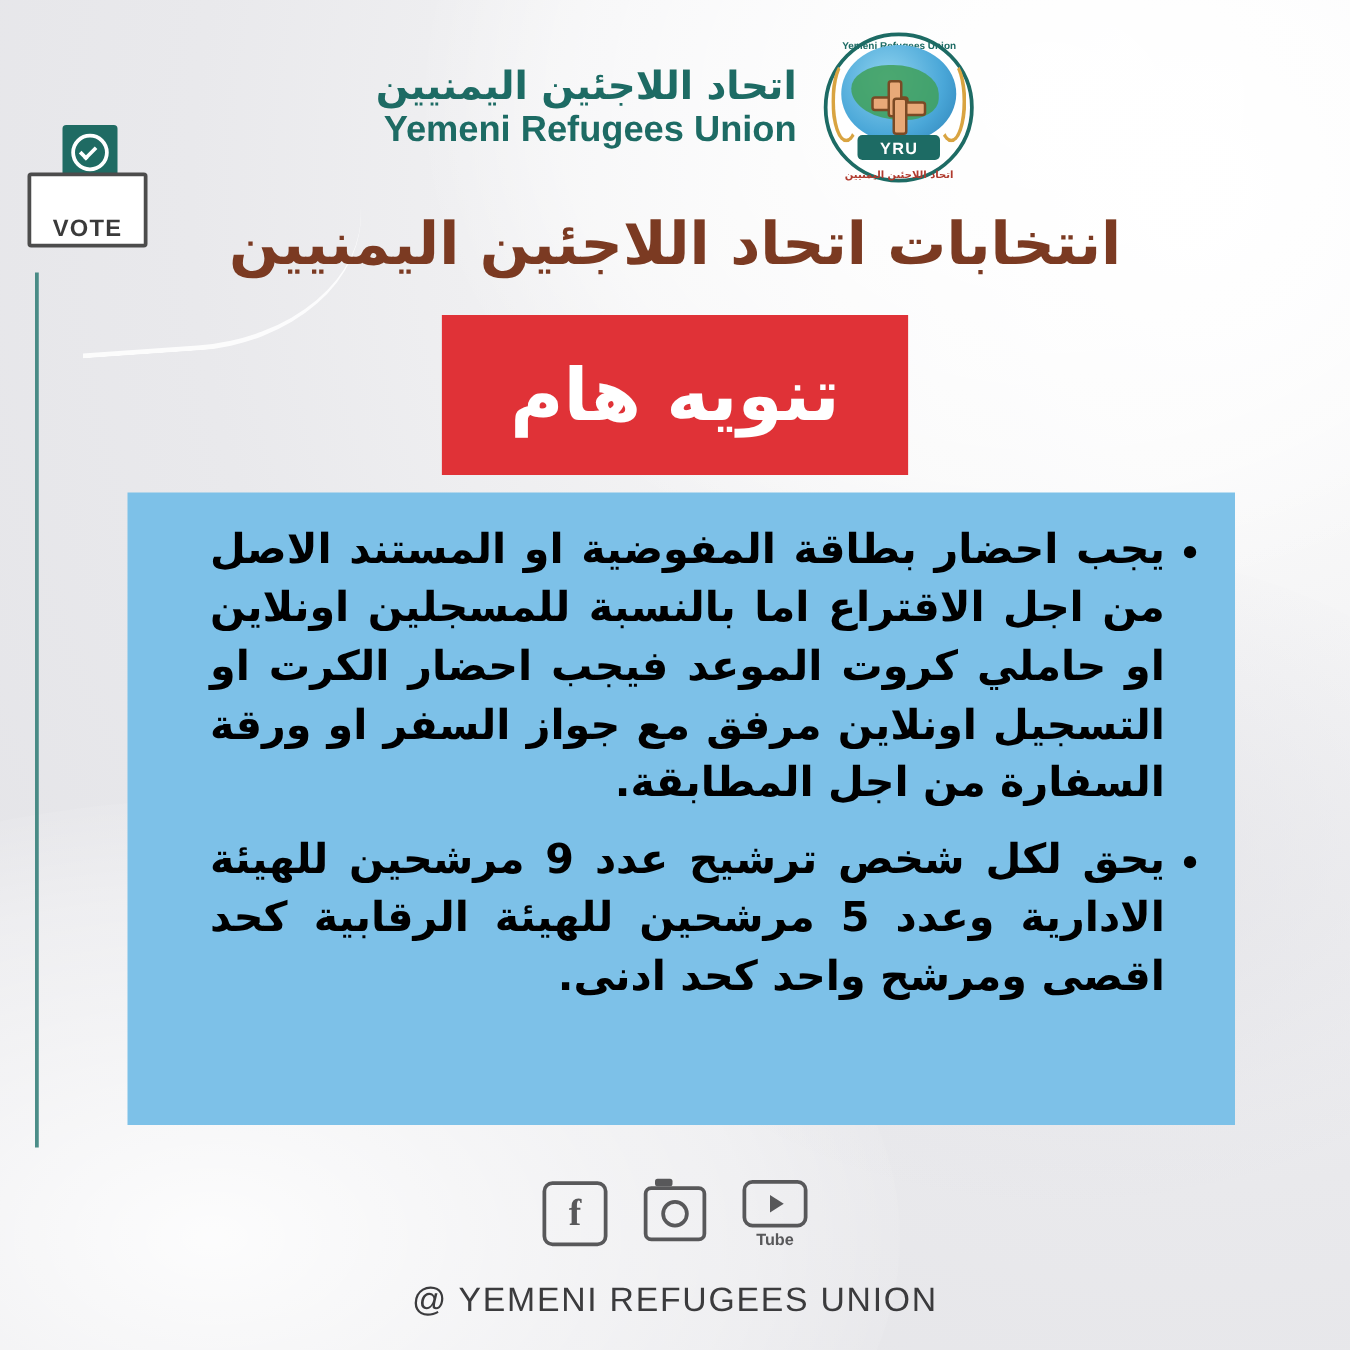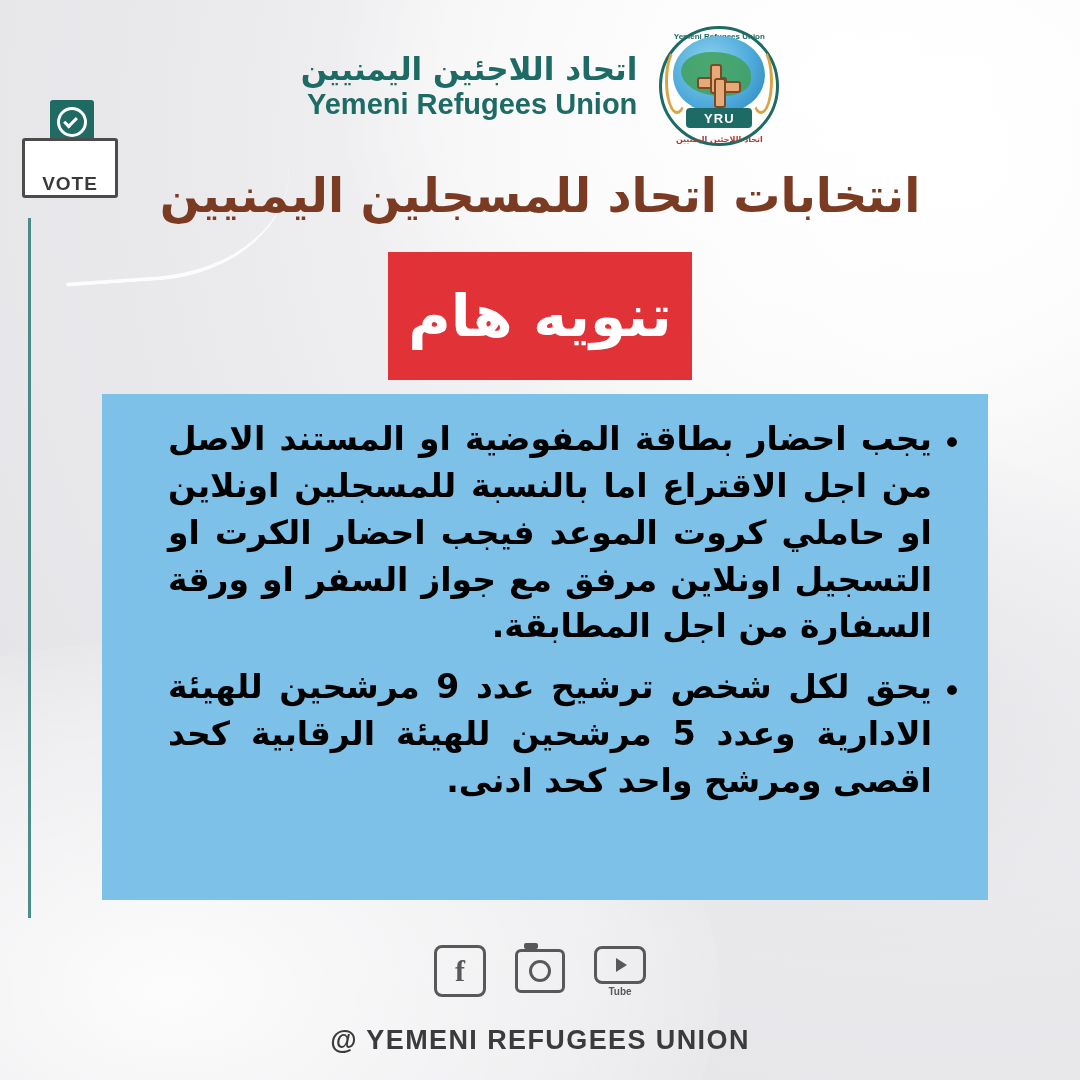"انتخابات اتحاد للمسجلين اليمنيين" div.main-title { text: للمسجلين -> اللاجئين }
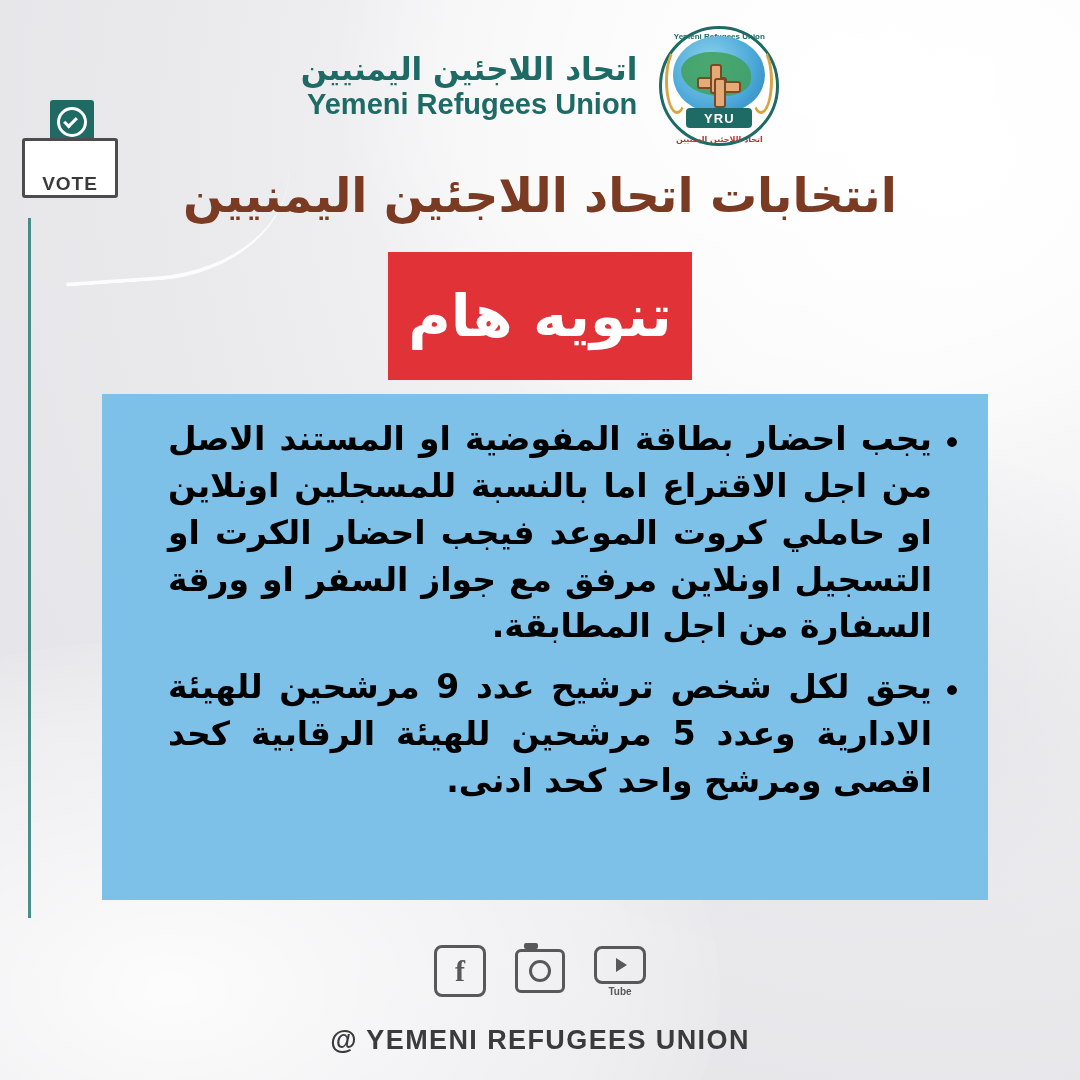"تنويه هام" .notice-banner { width: 304px -> 373px }
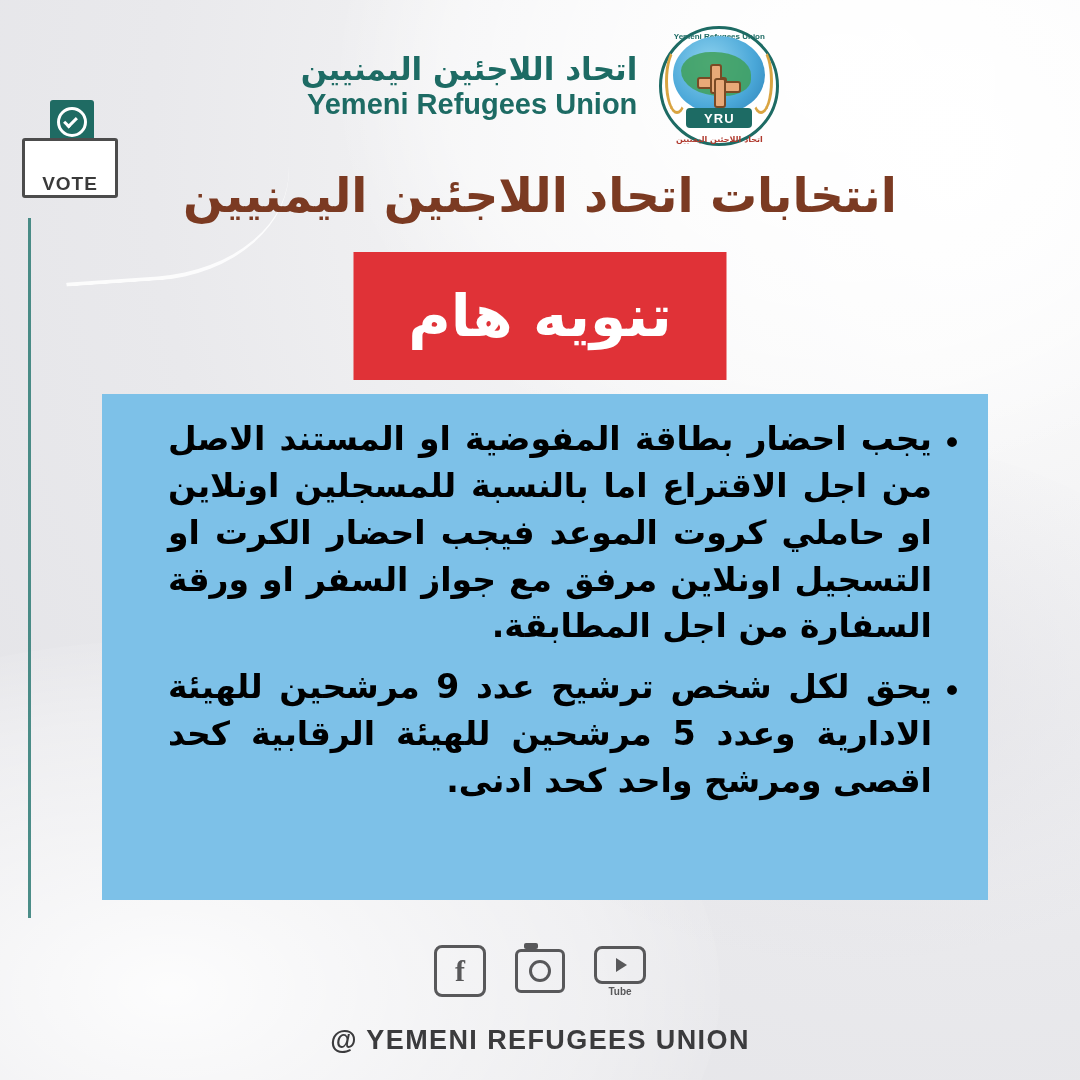"Tube" .yt-label { font-size: 10px -> 13px }
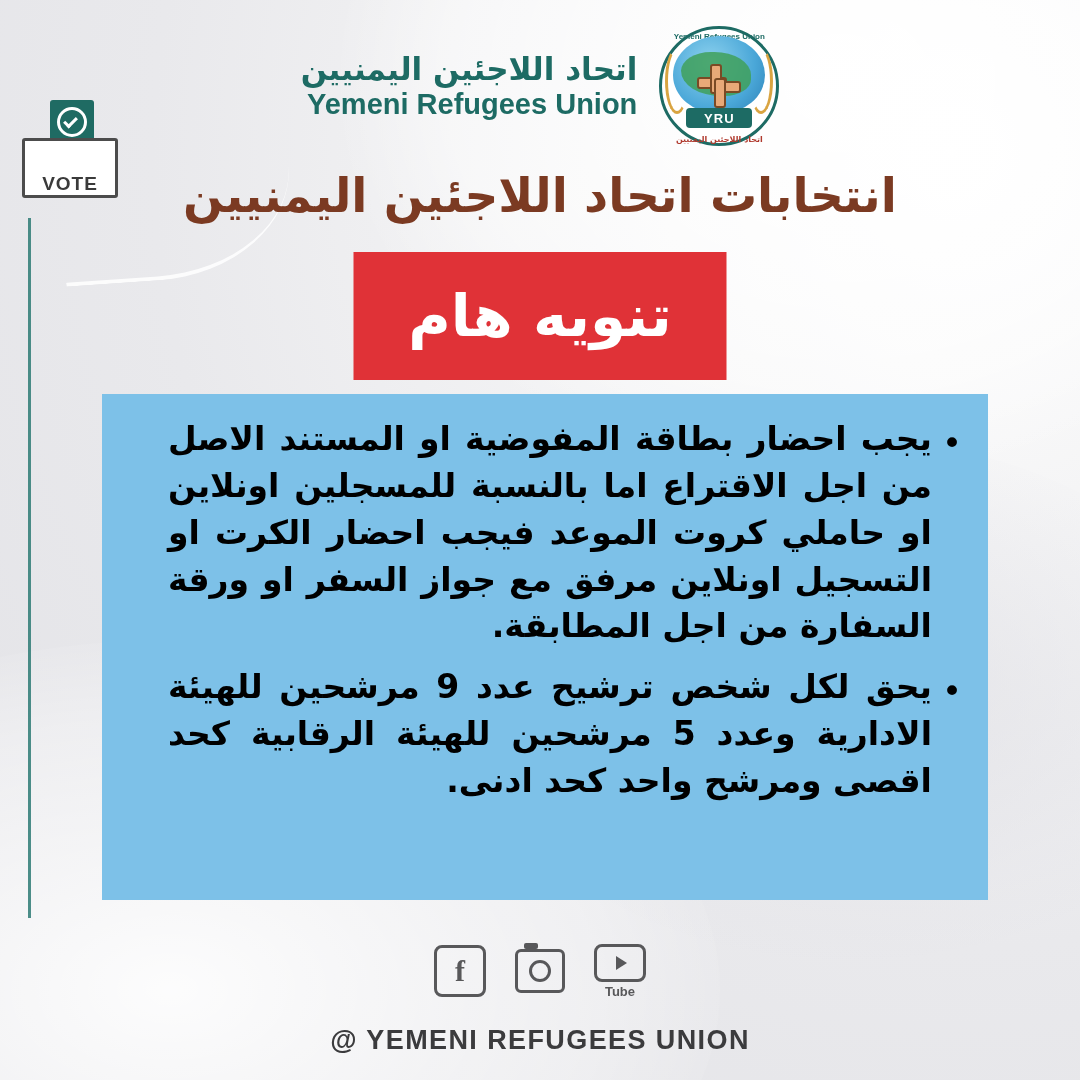"@ YEMENI REFUGEES UNION" .handle { font-weight: bold -> normal }
